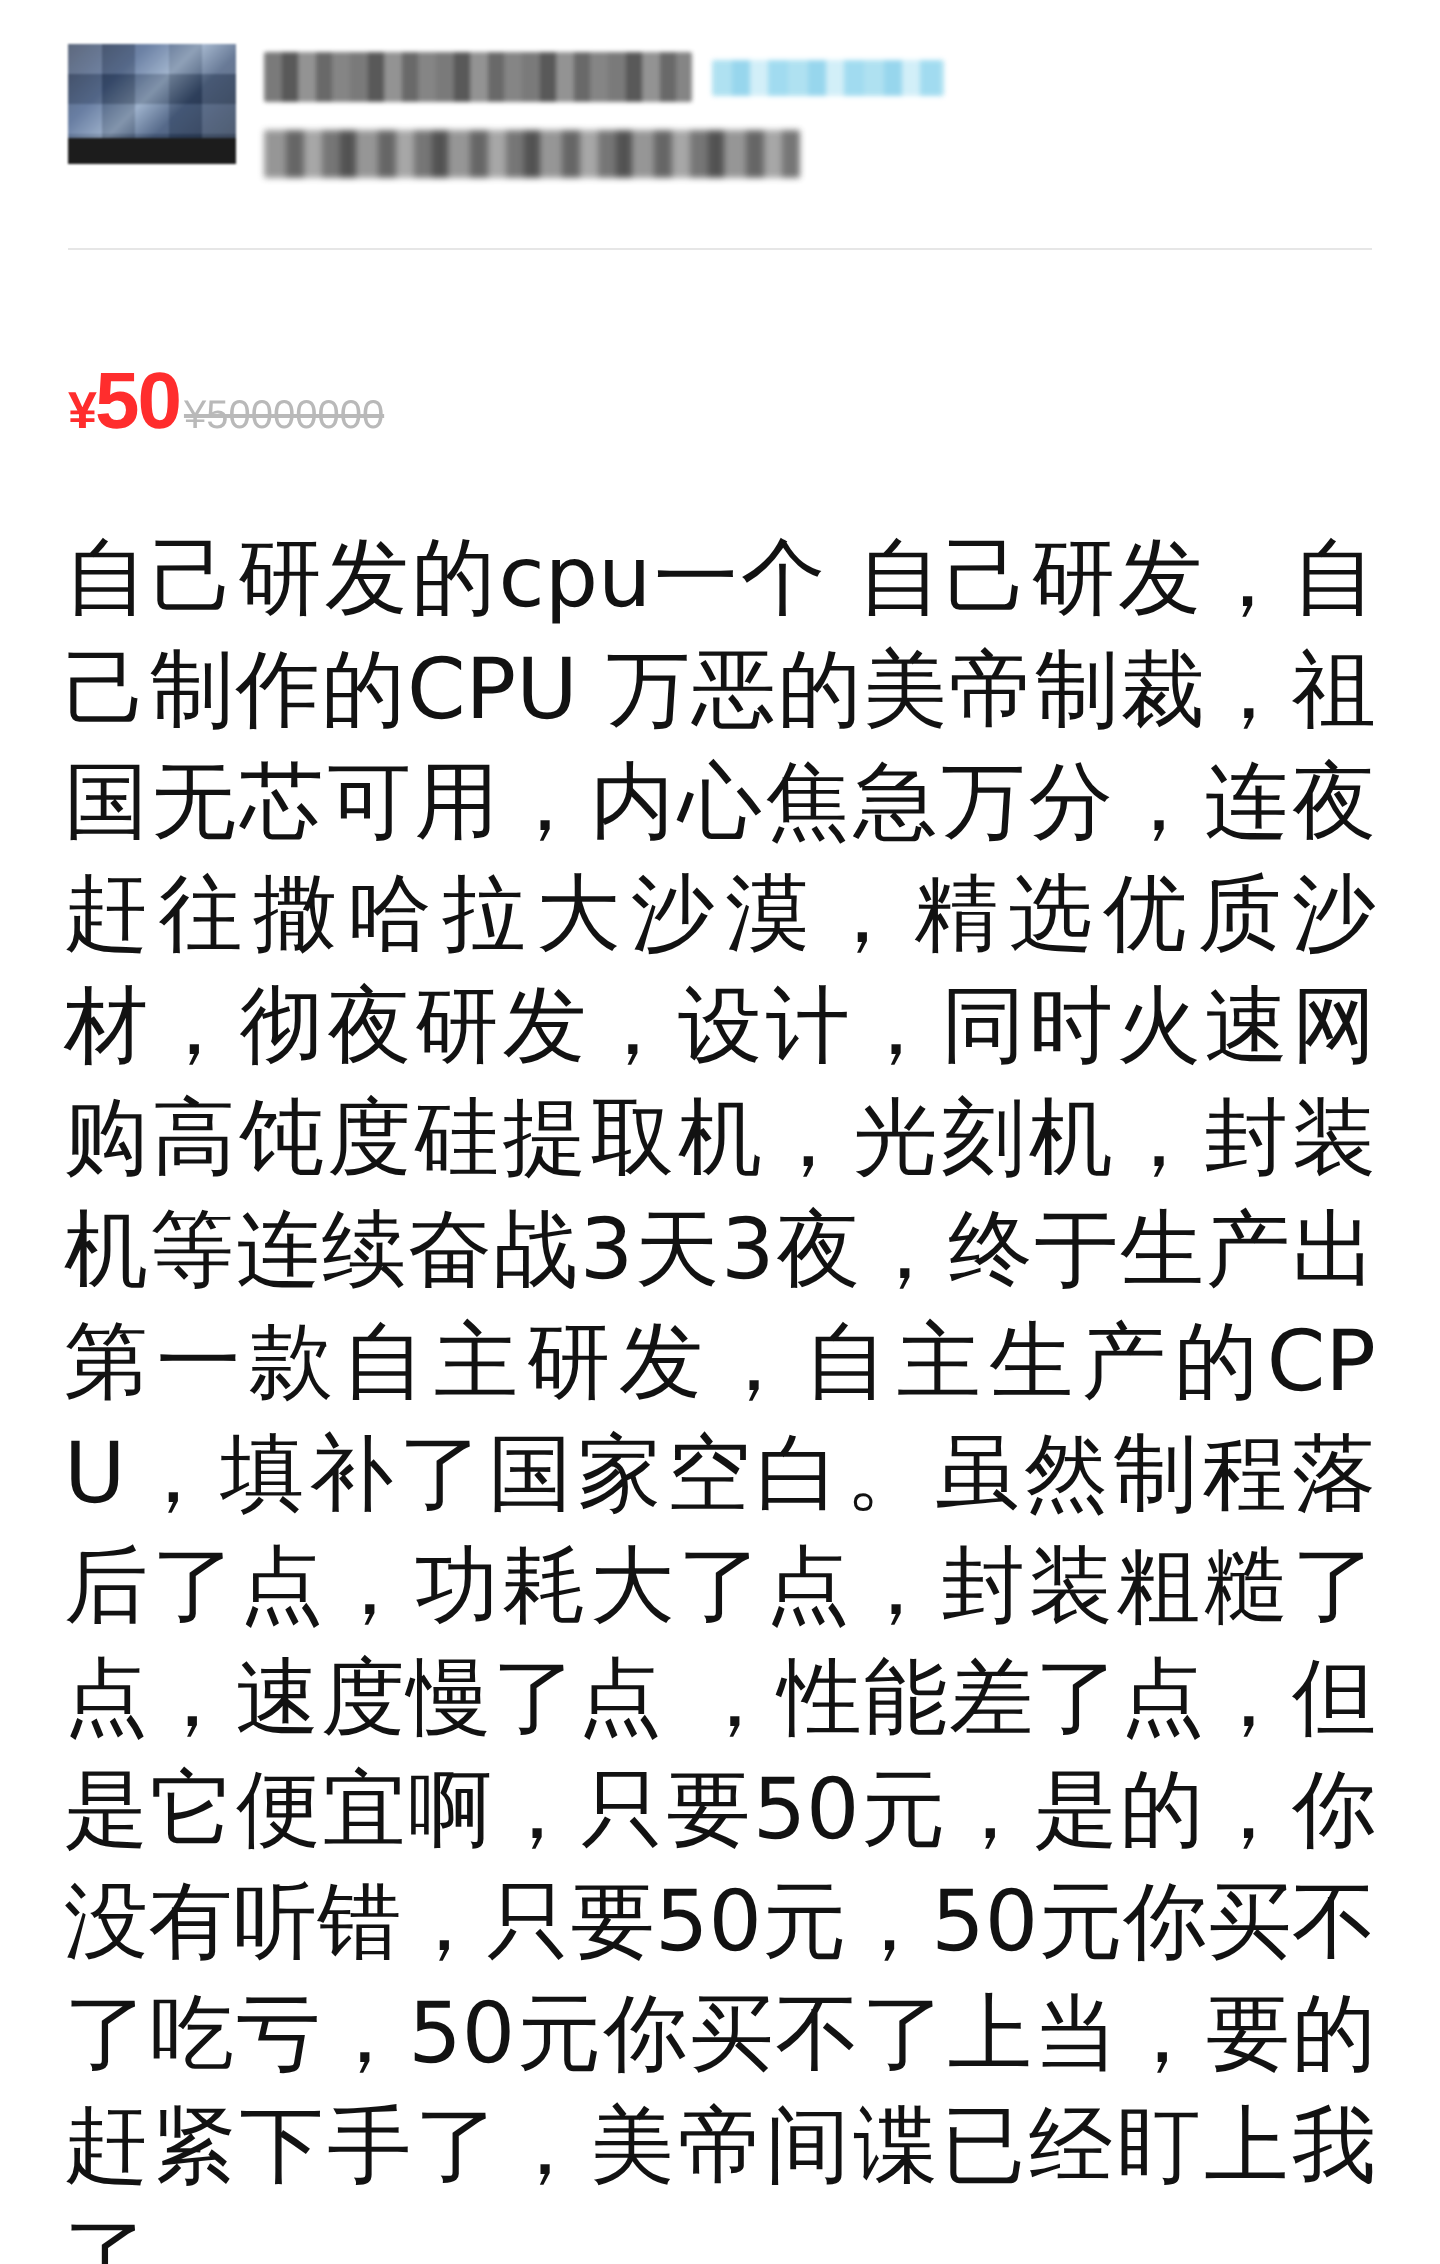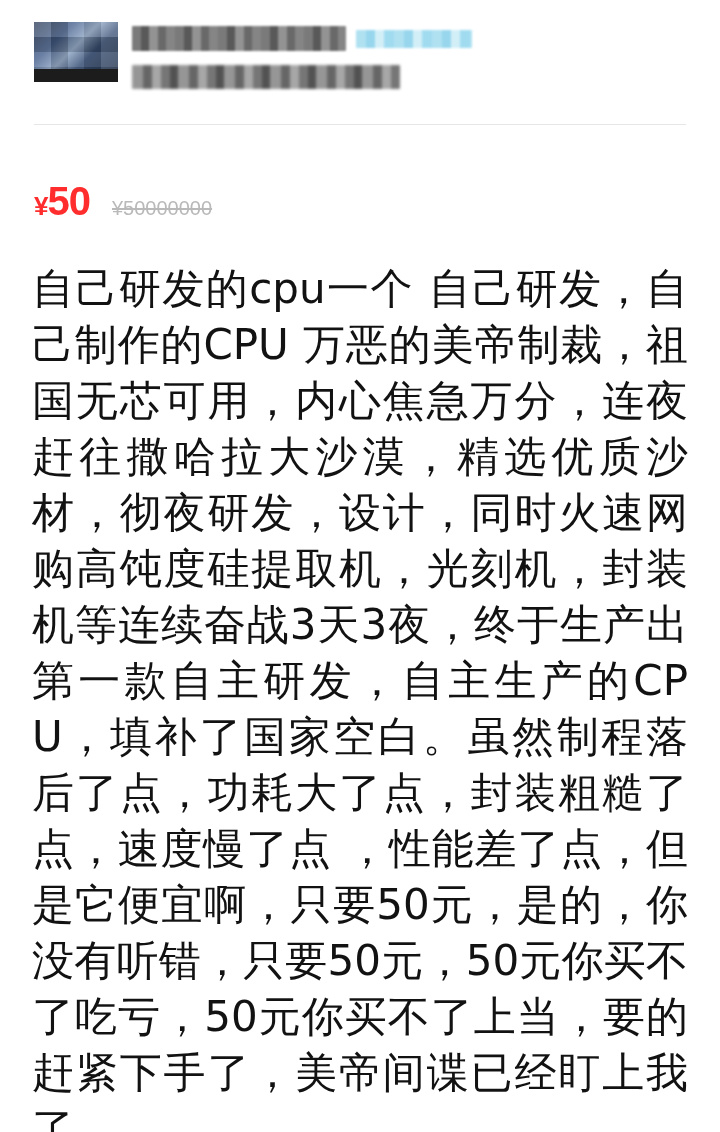"¥50000000" .price-old { margin-left: 22px -> 2px }
